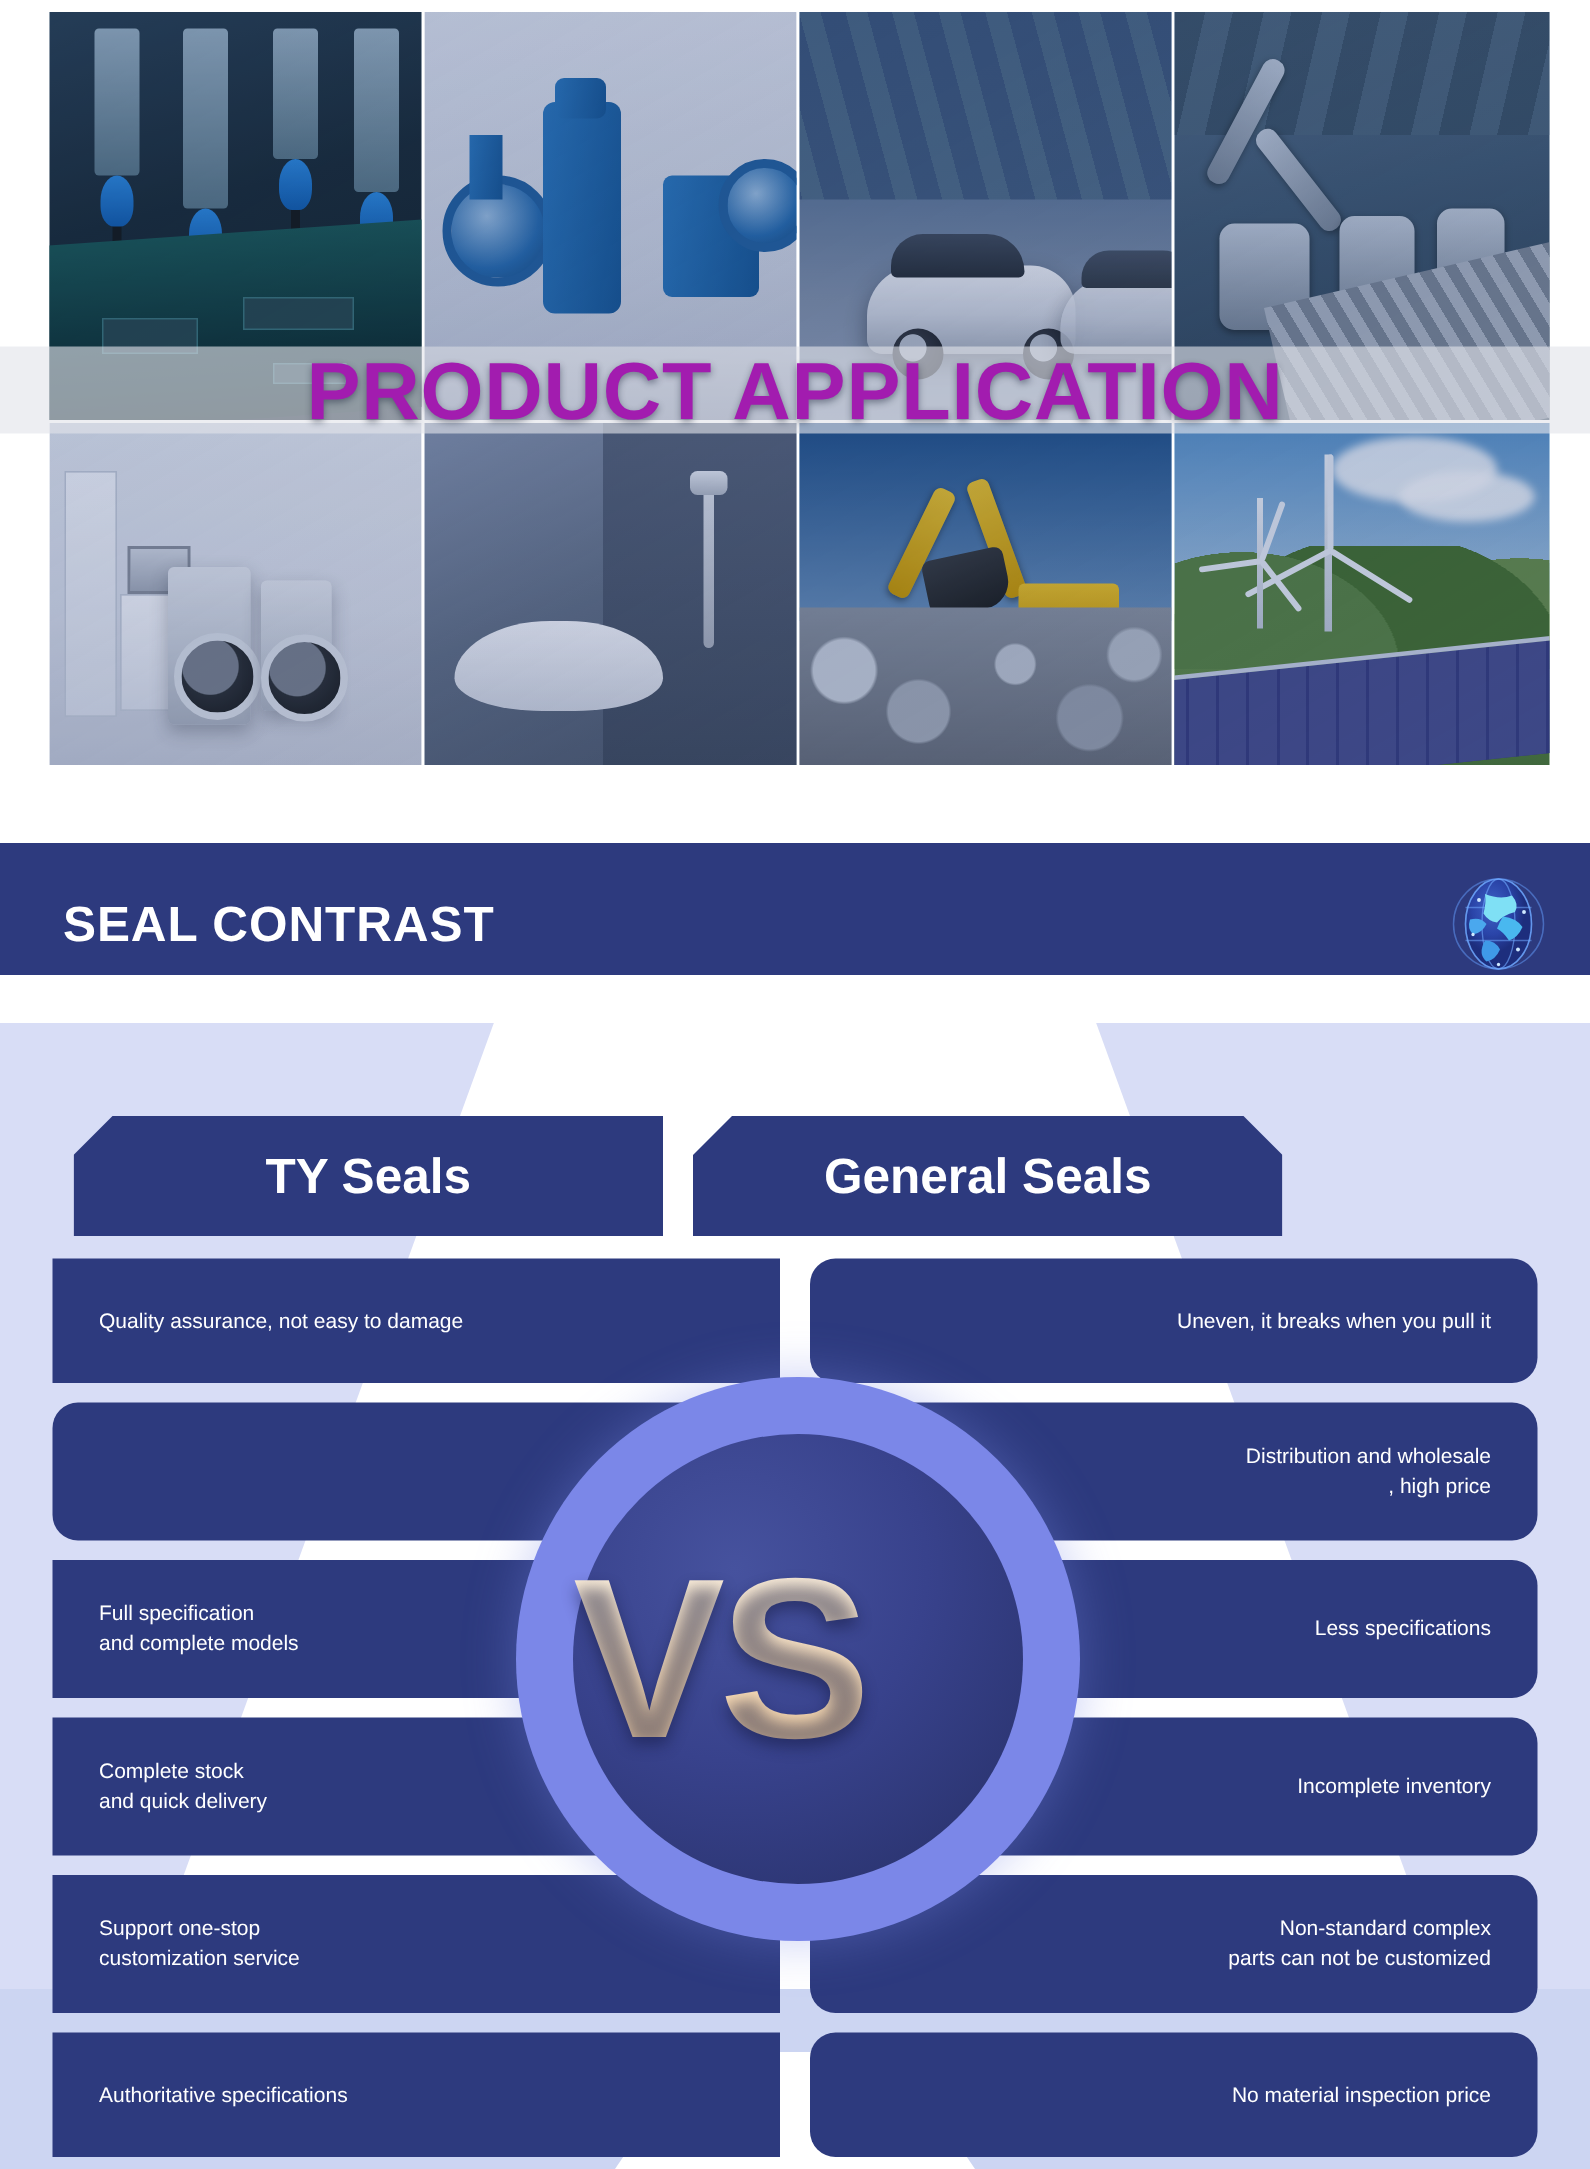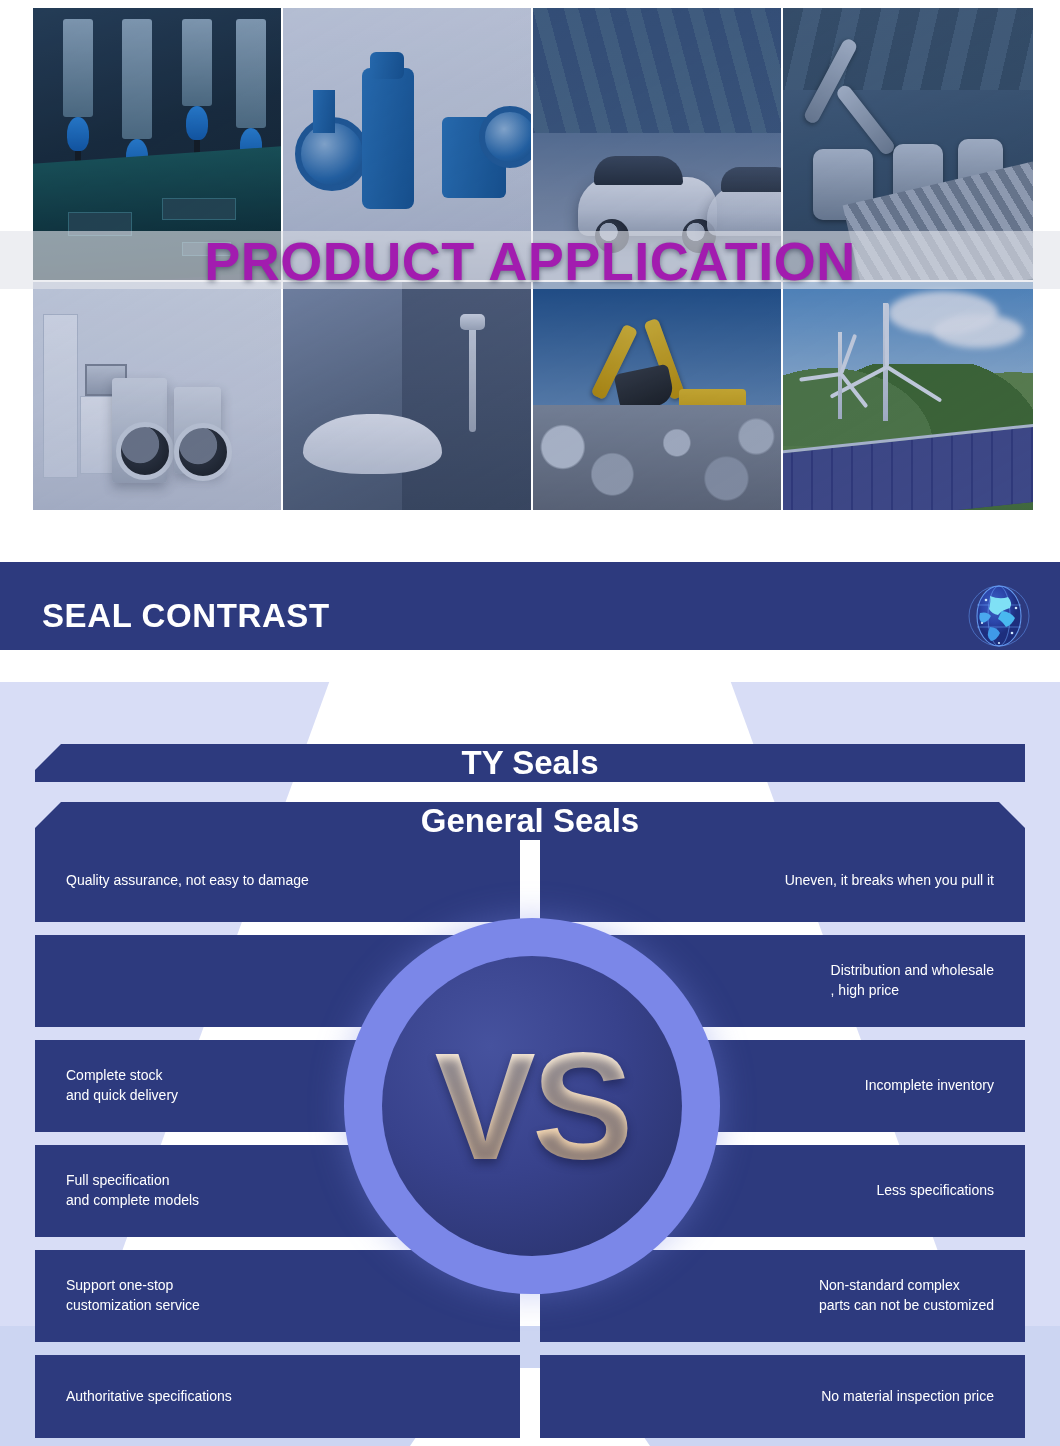"TY Seals" .tabs { flex-direction: column -> none; left: 35px -> 49px; width: 990px -> 806px }
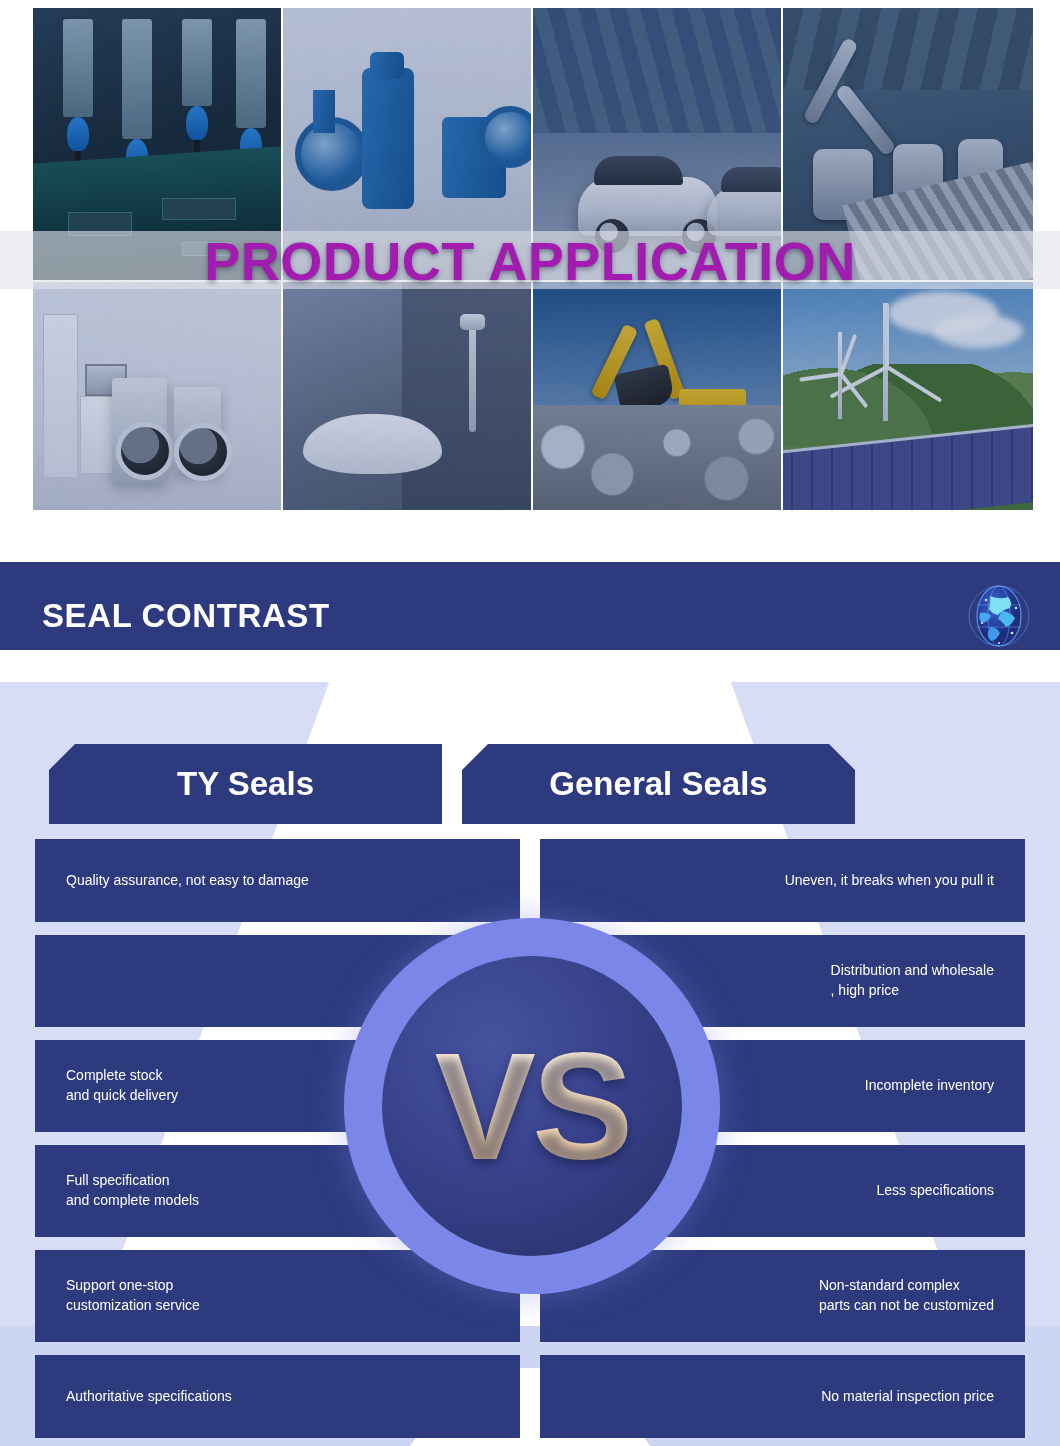"Uneven, it breaks when you" .cell.right { border-radius: none -> 17px; text-align: left -> right }
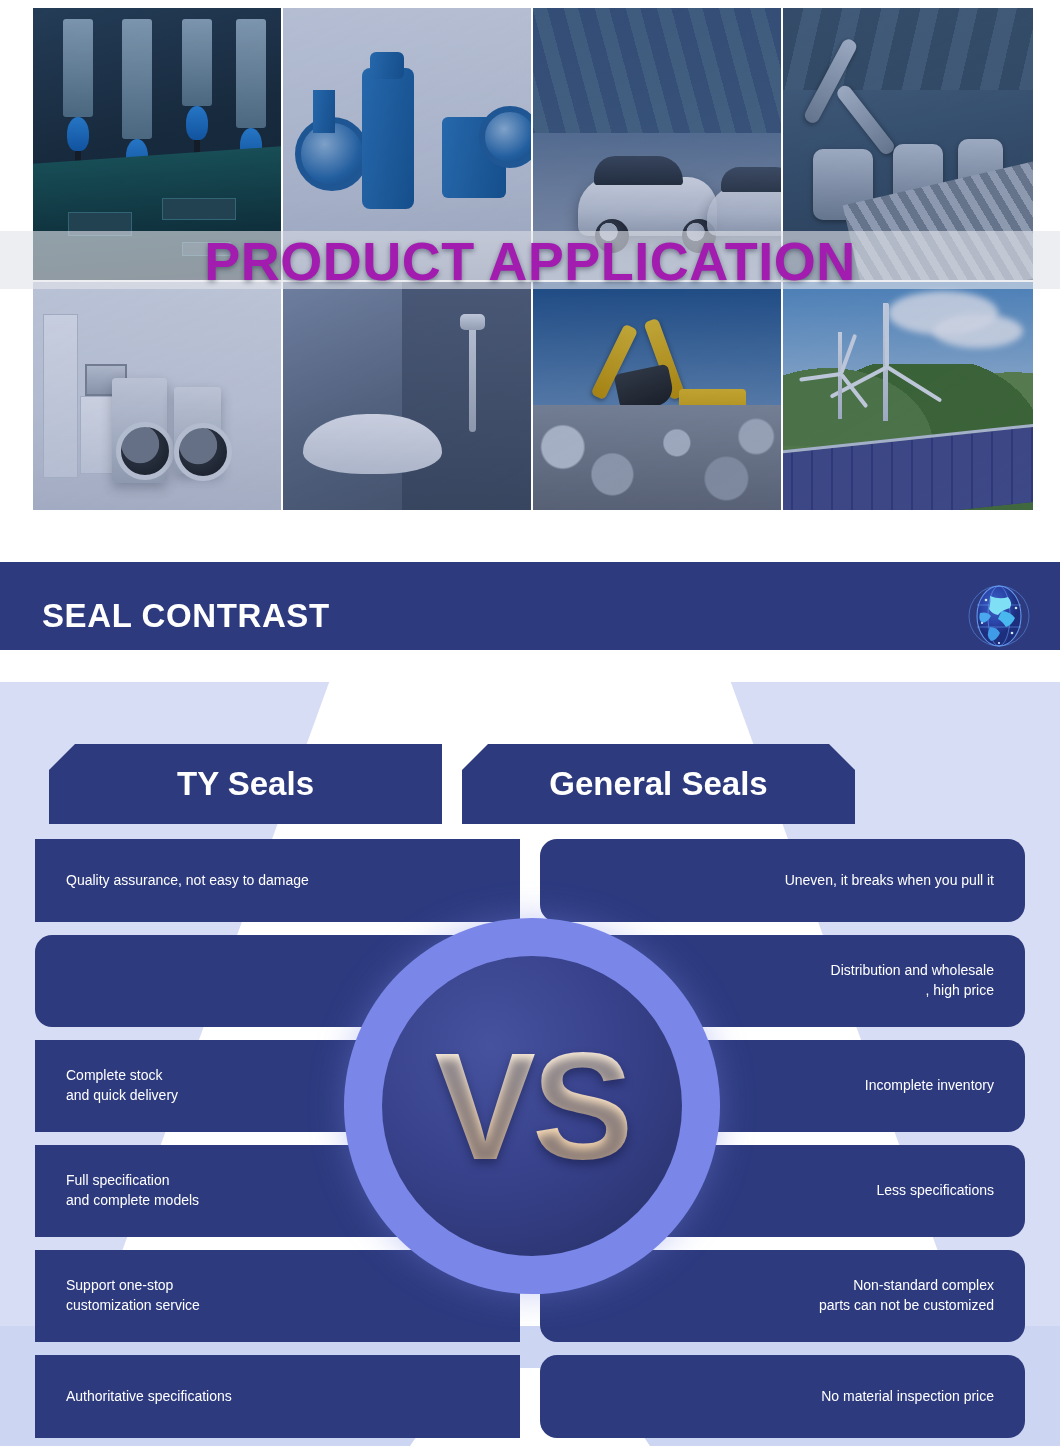"Complete stock" div.row { order: before "Full specification" -> after "Full specification" }
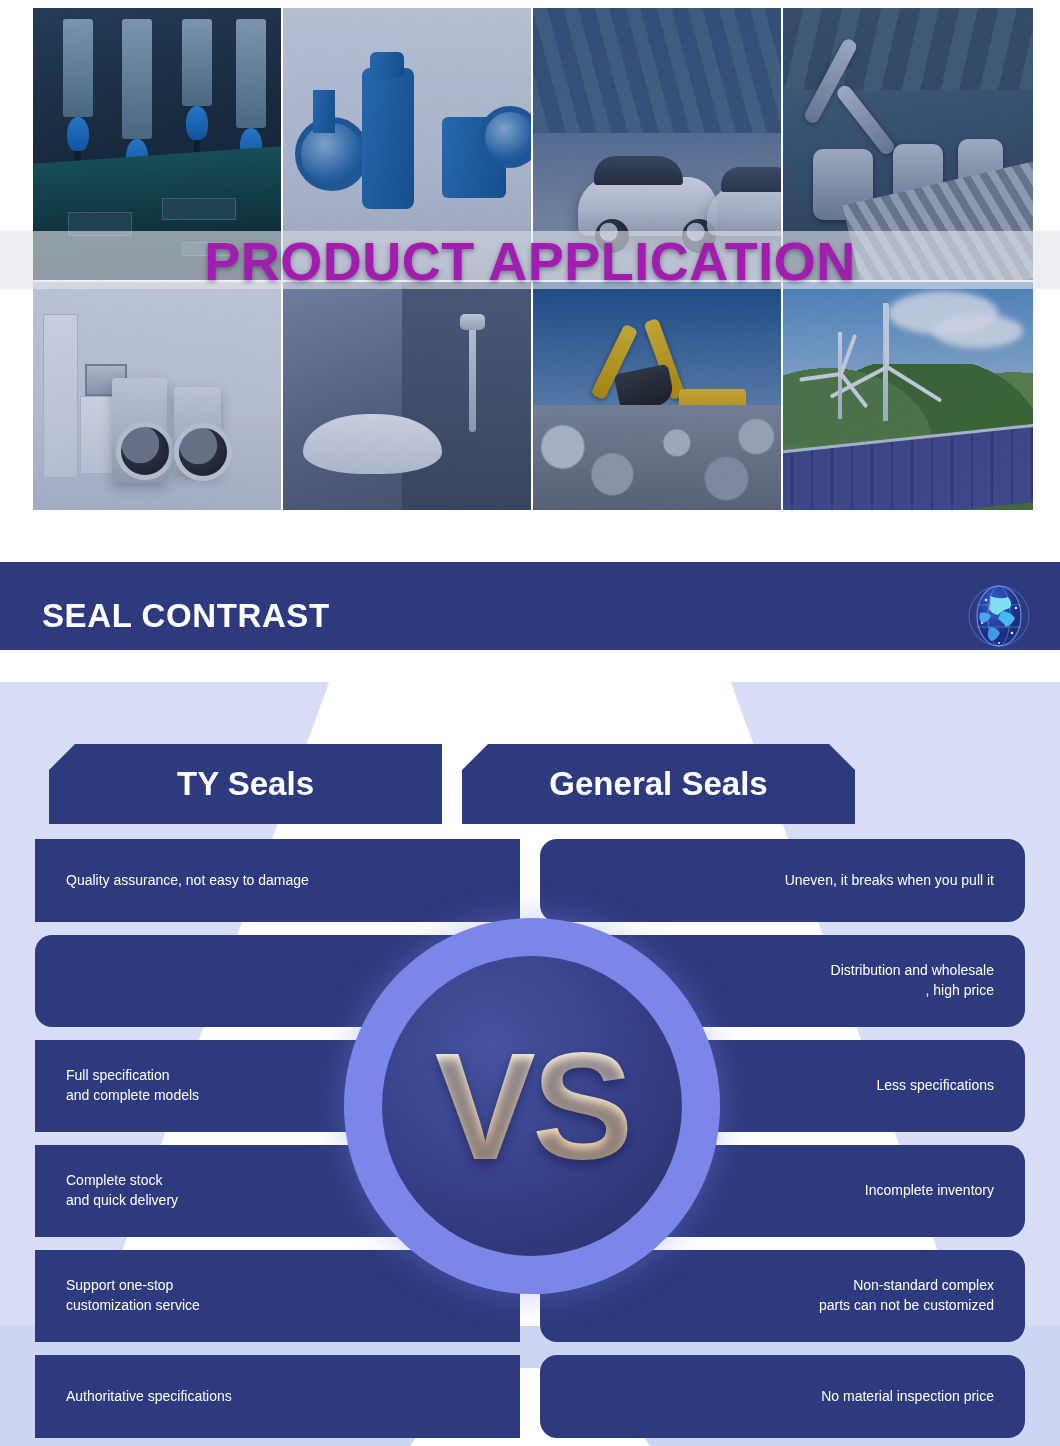"VS" .vs-inner { justify-content: center -> none }
